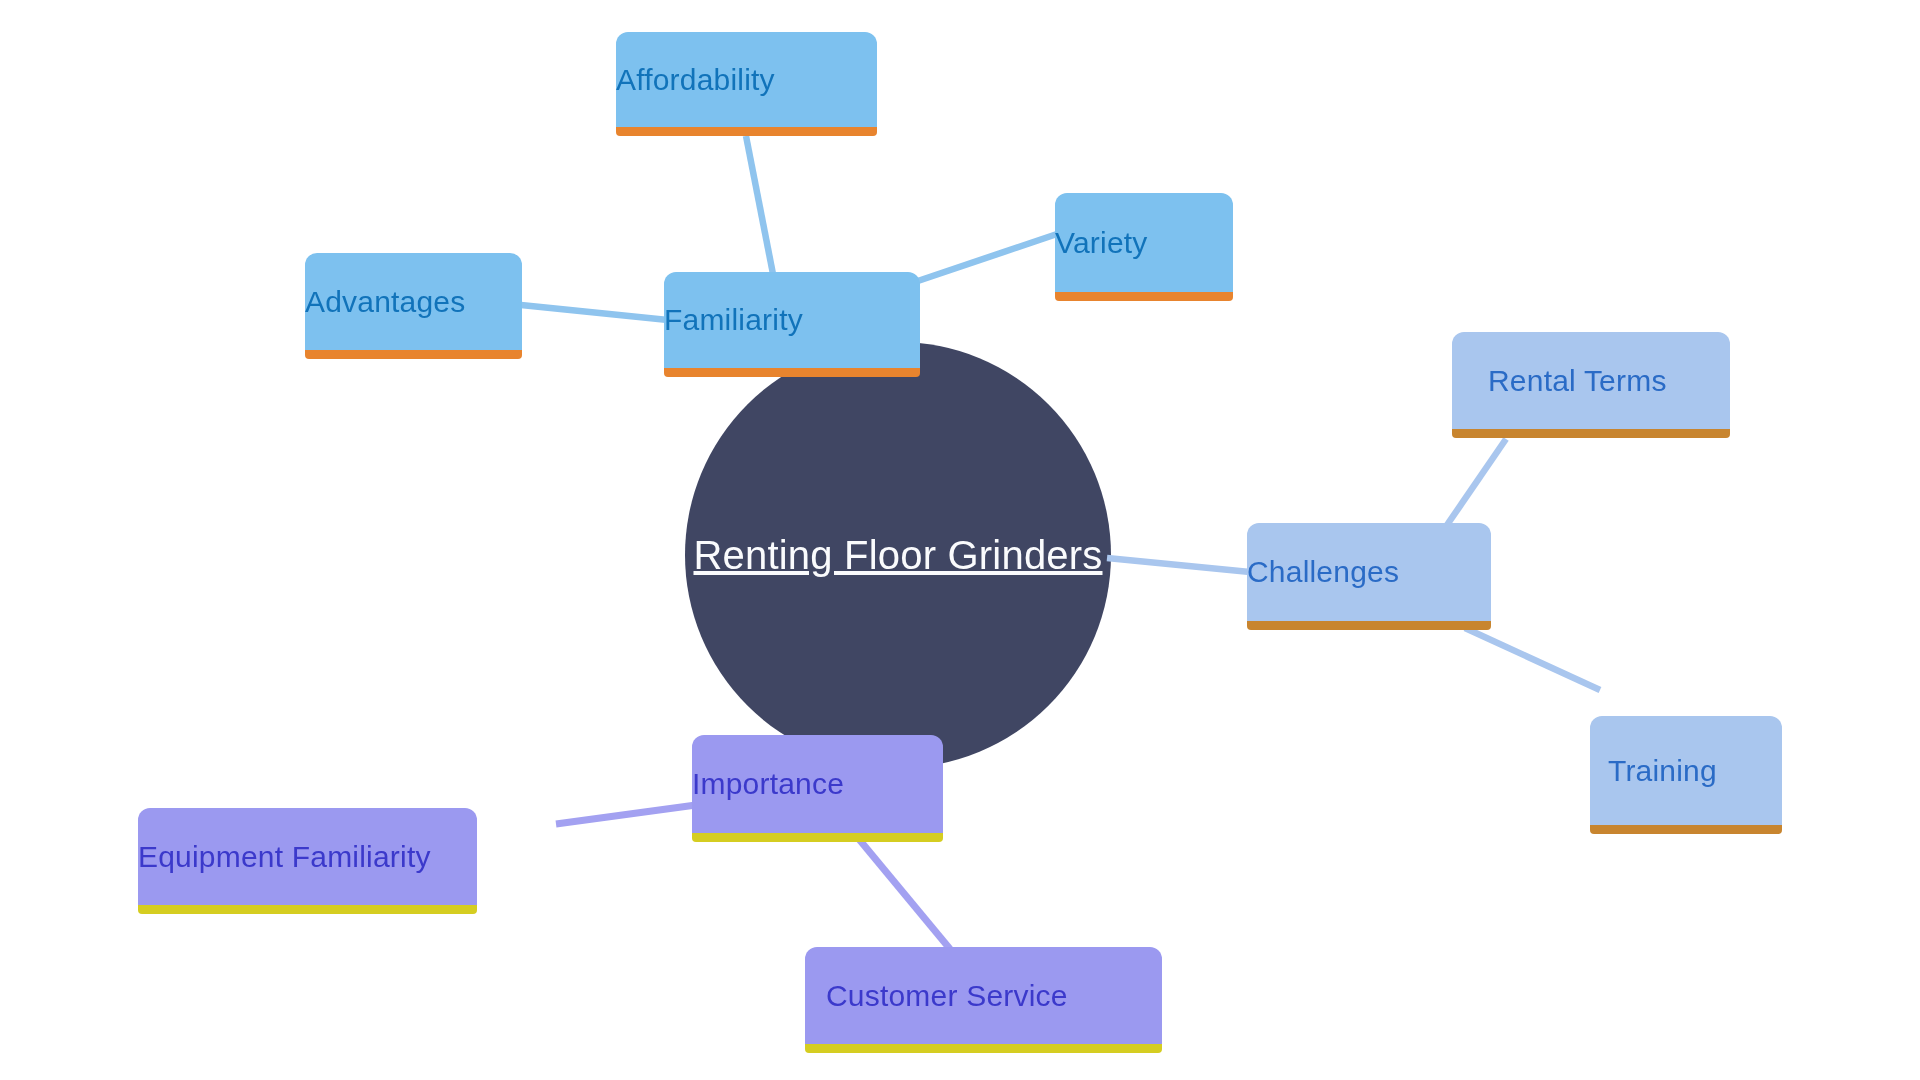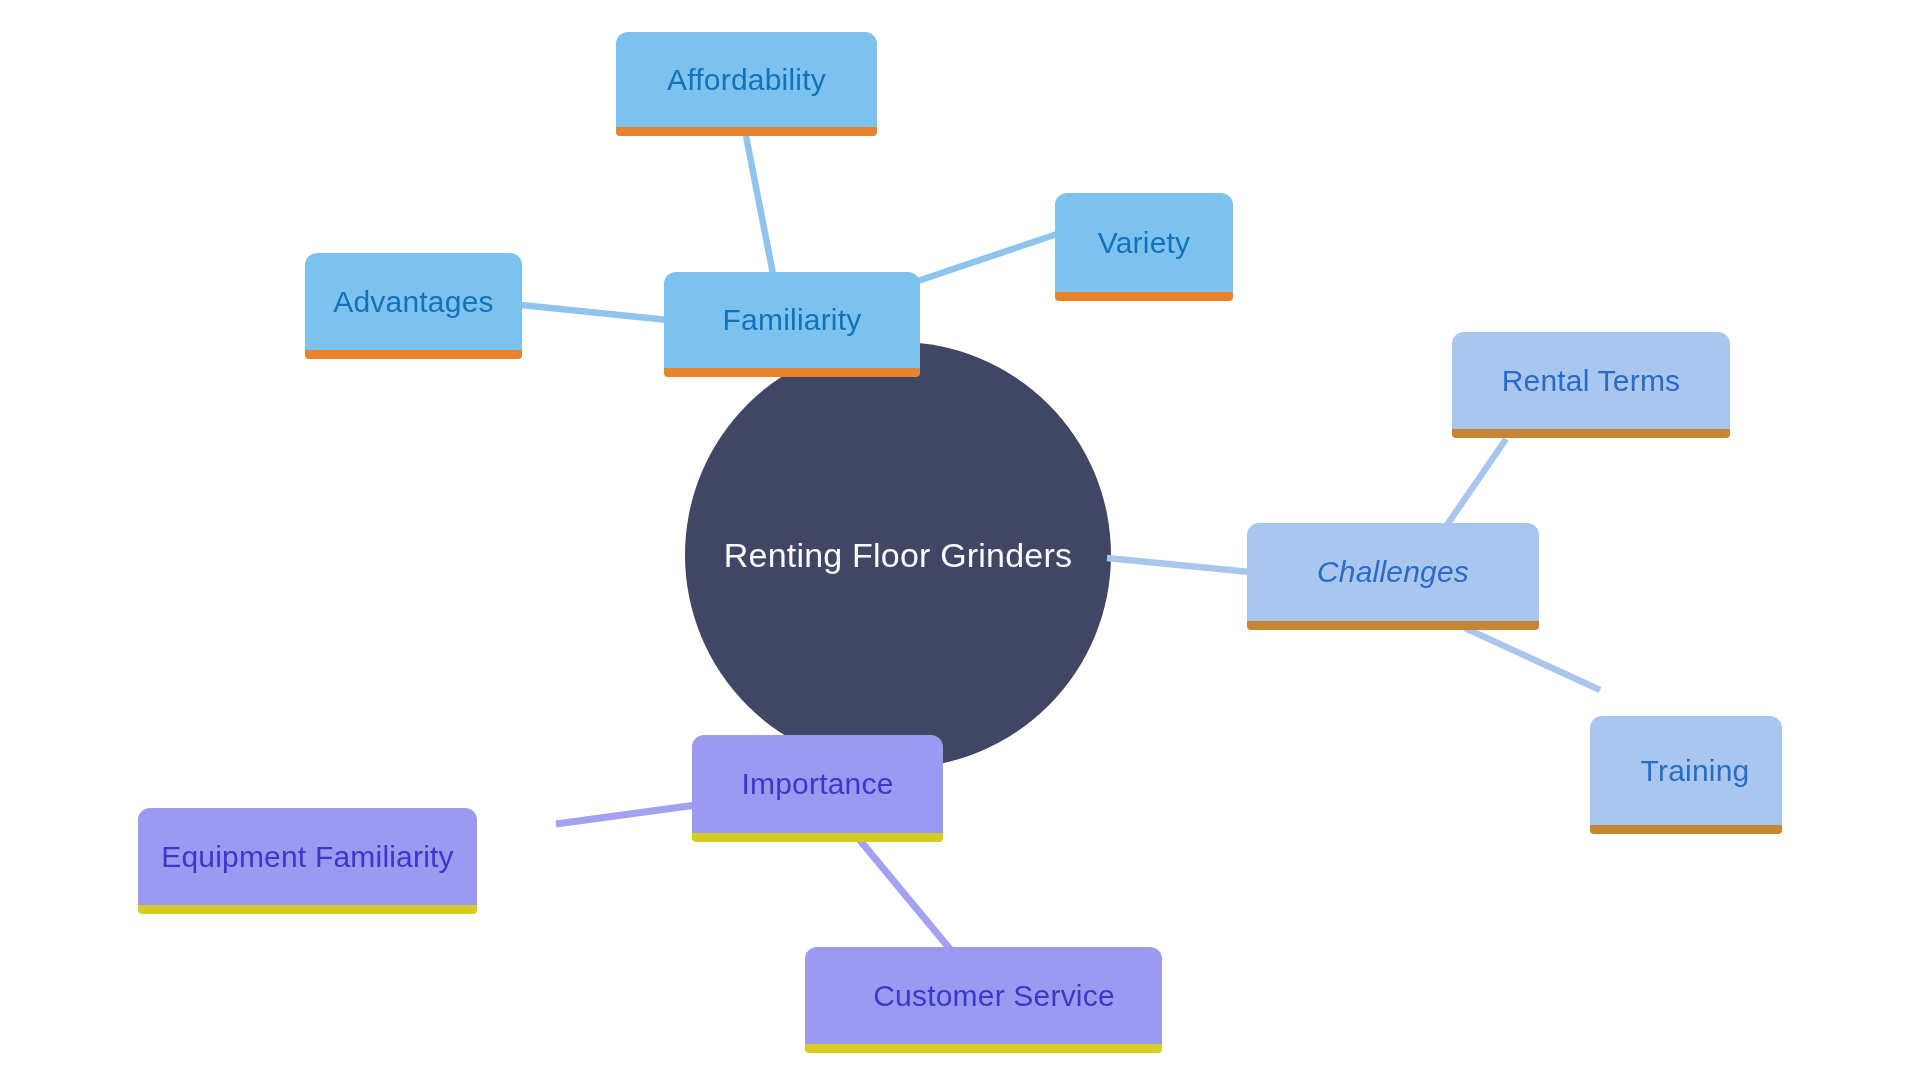"Affordability" .node { justify-content: center -> flex-start }
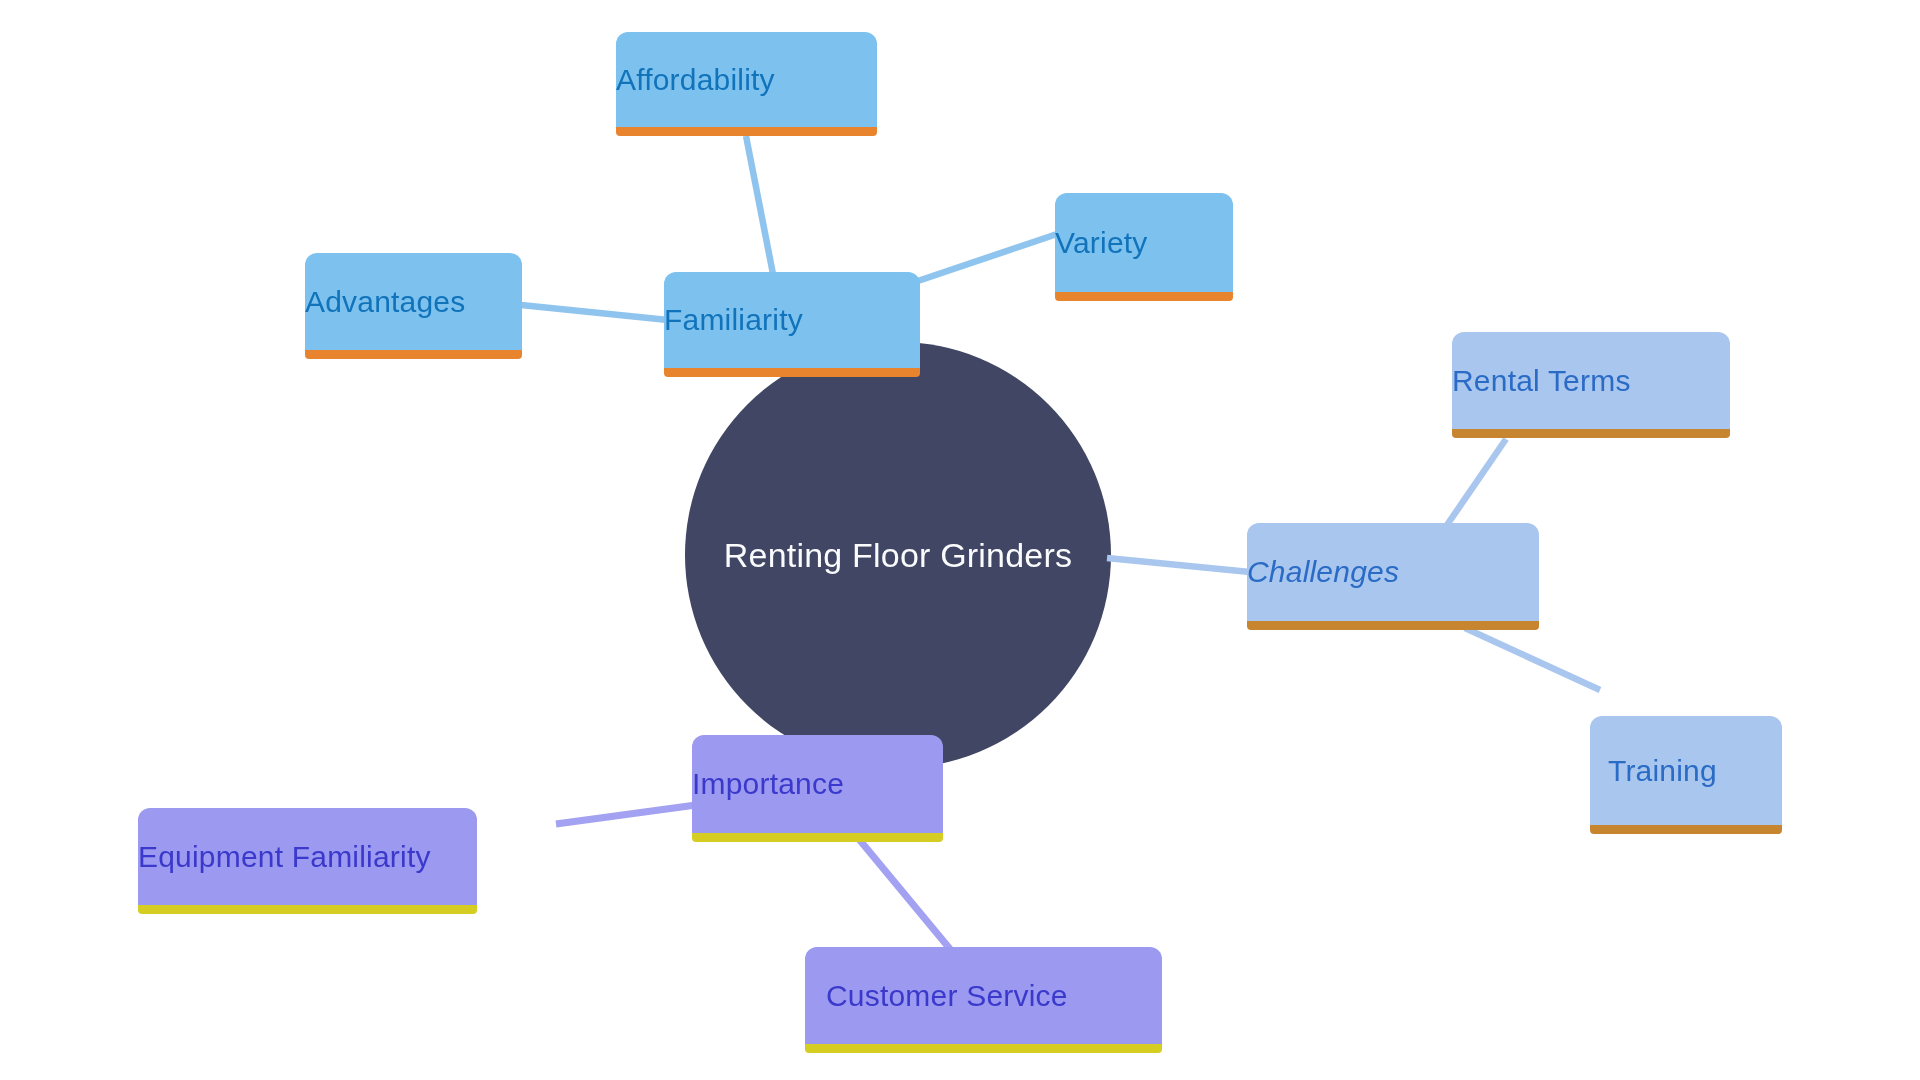"Rental Terms" div.node { padding-left: none -> 36px }
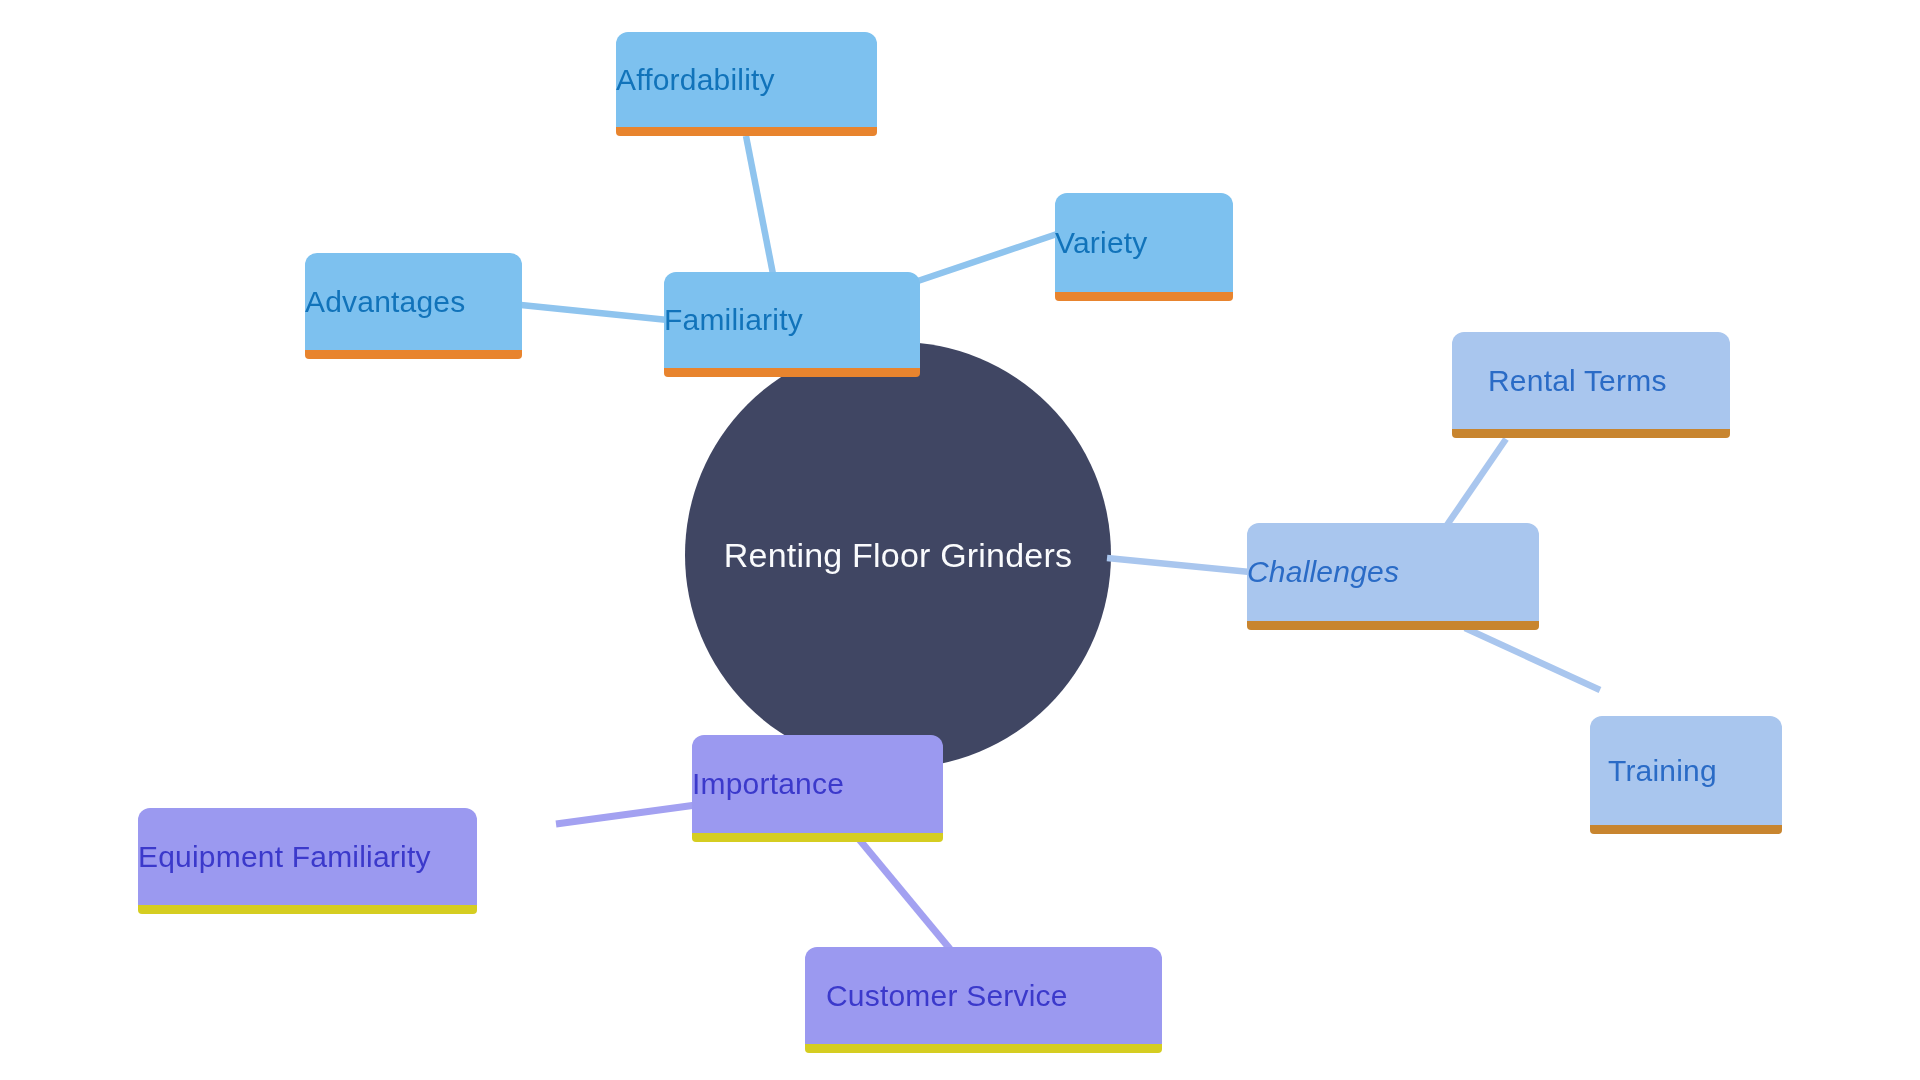"Renting Floor Grinders" .center-label { font-size: 34px -> 40px; text-decoration: none -> underline }
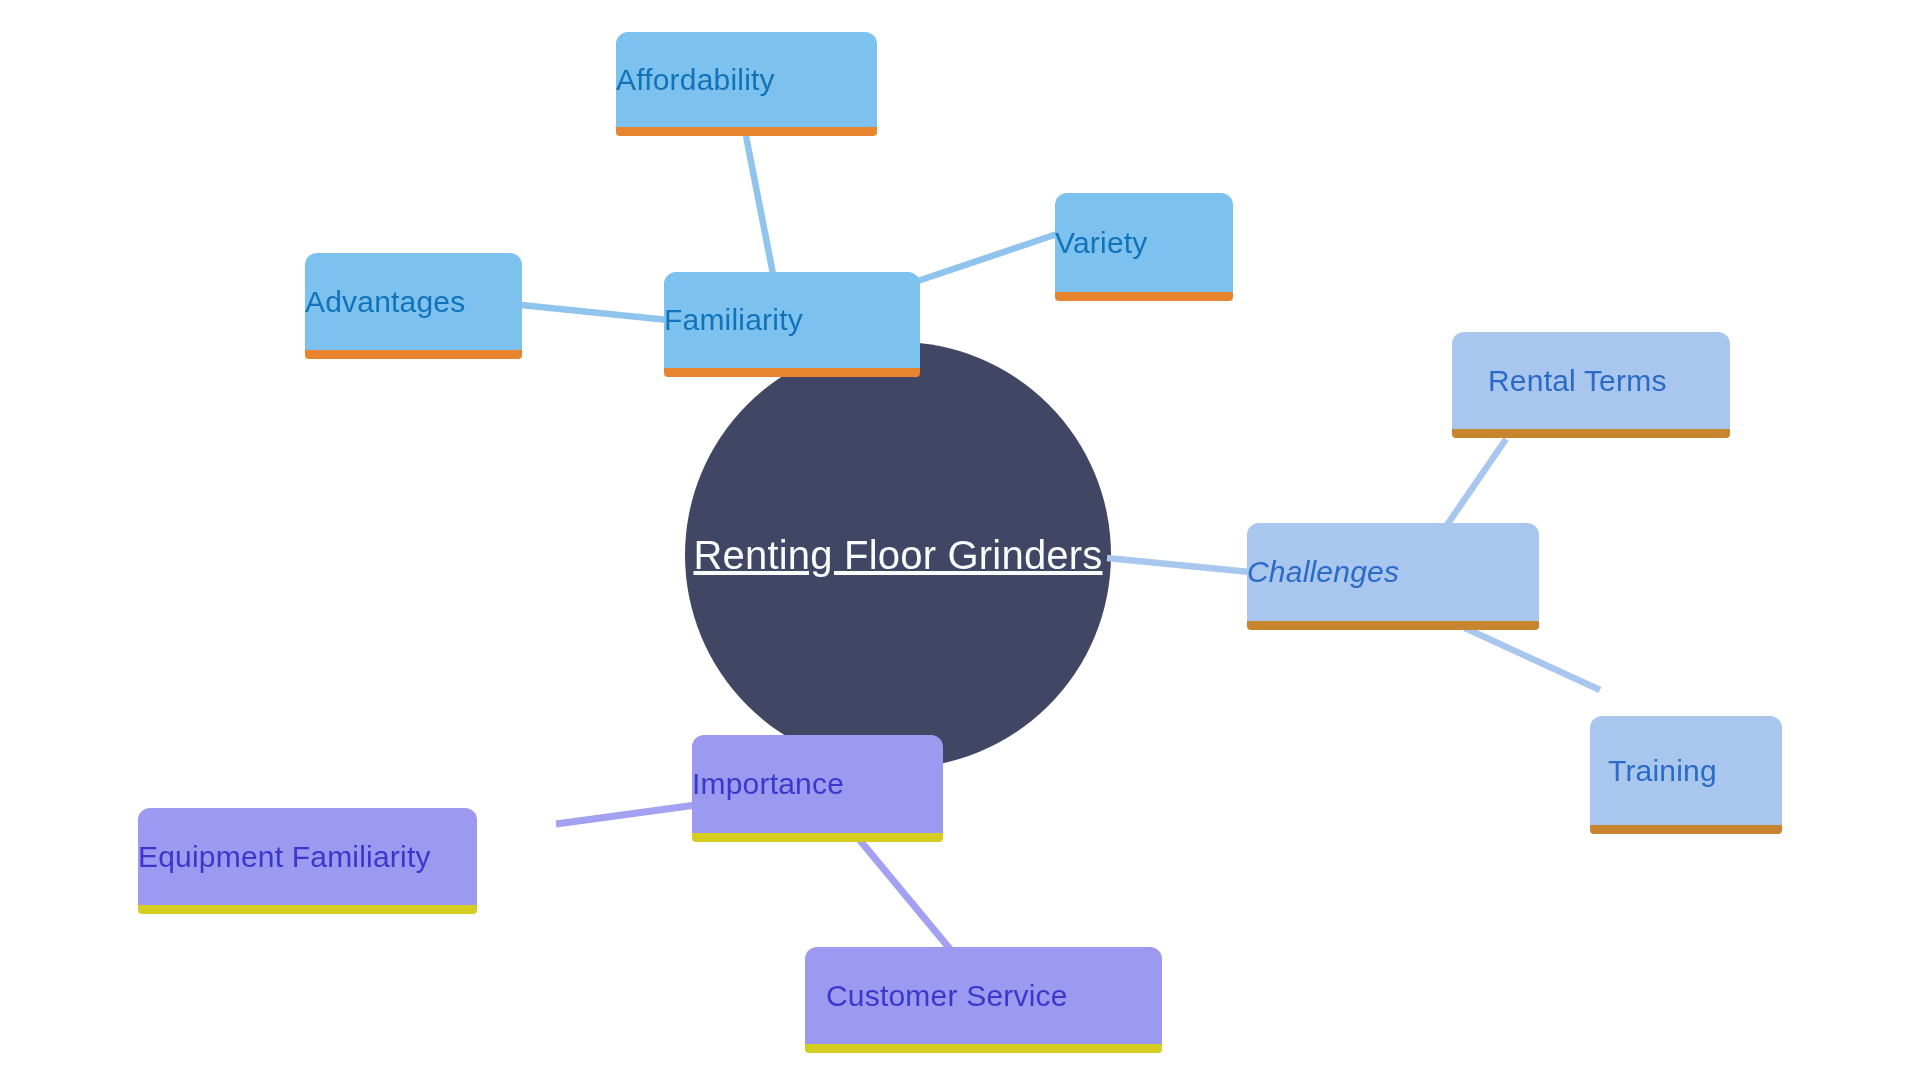"Challenges" div.node { font-style: italic -> none; width: 292px -> 244px }
